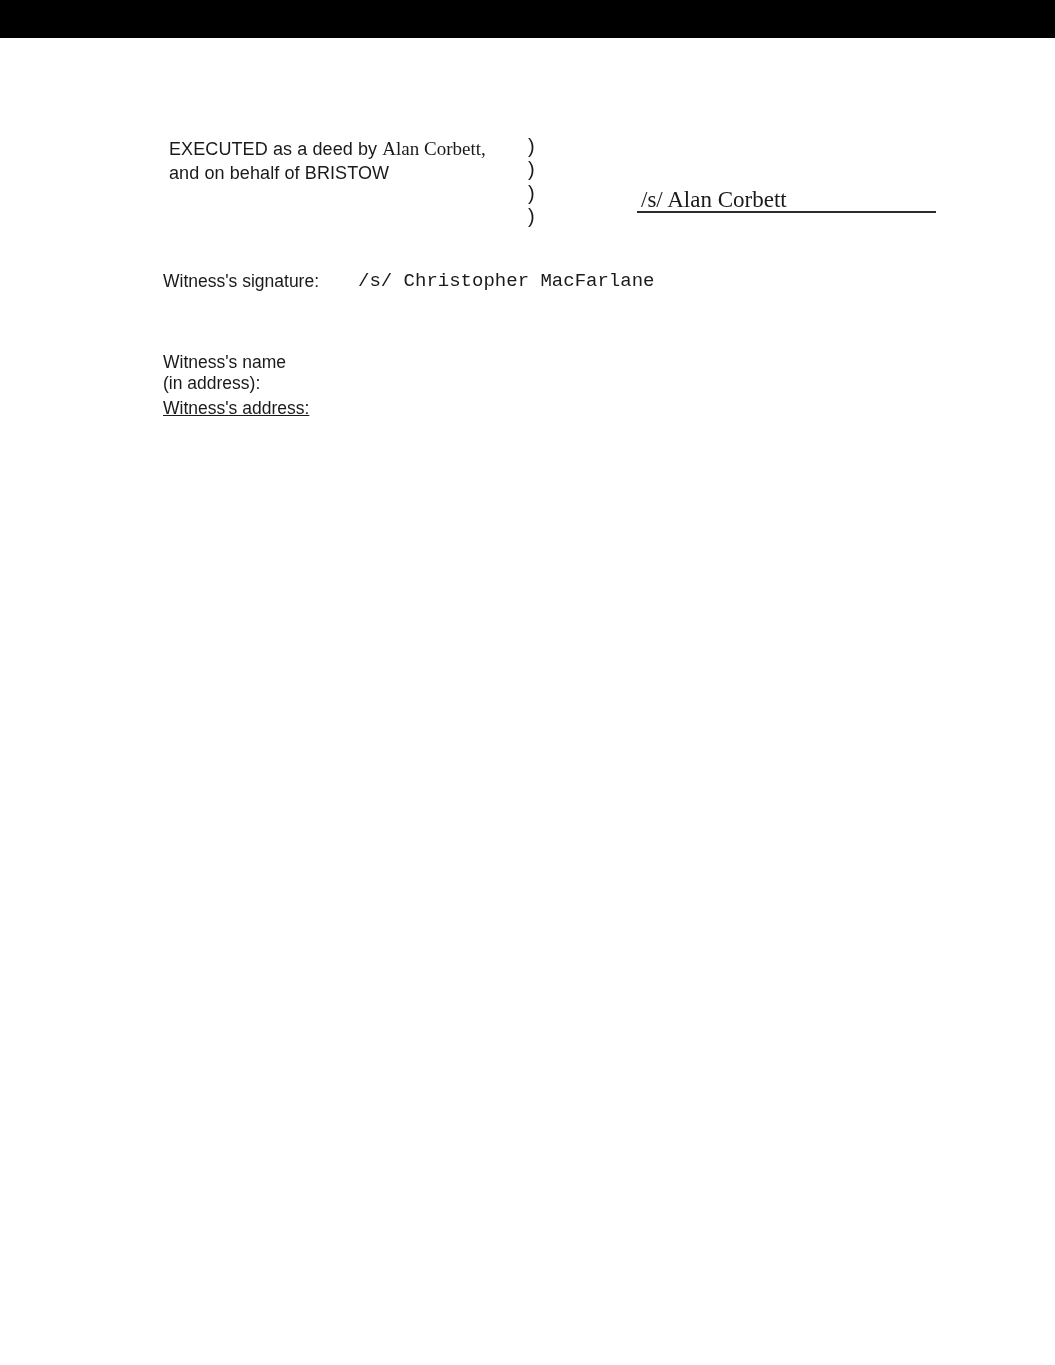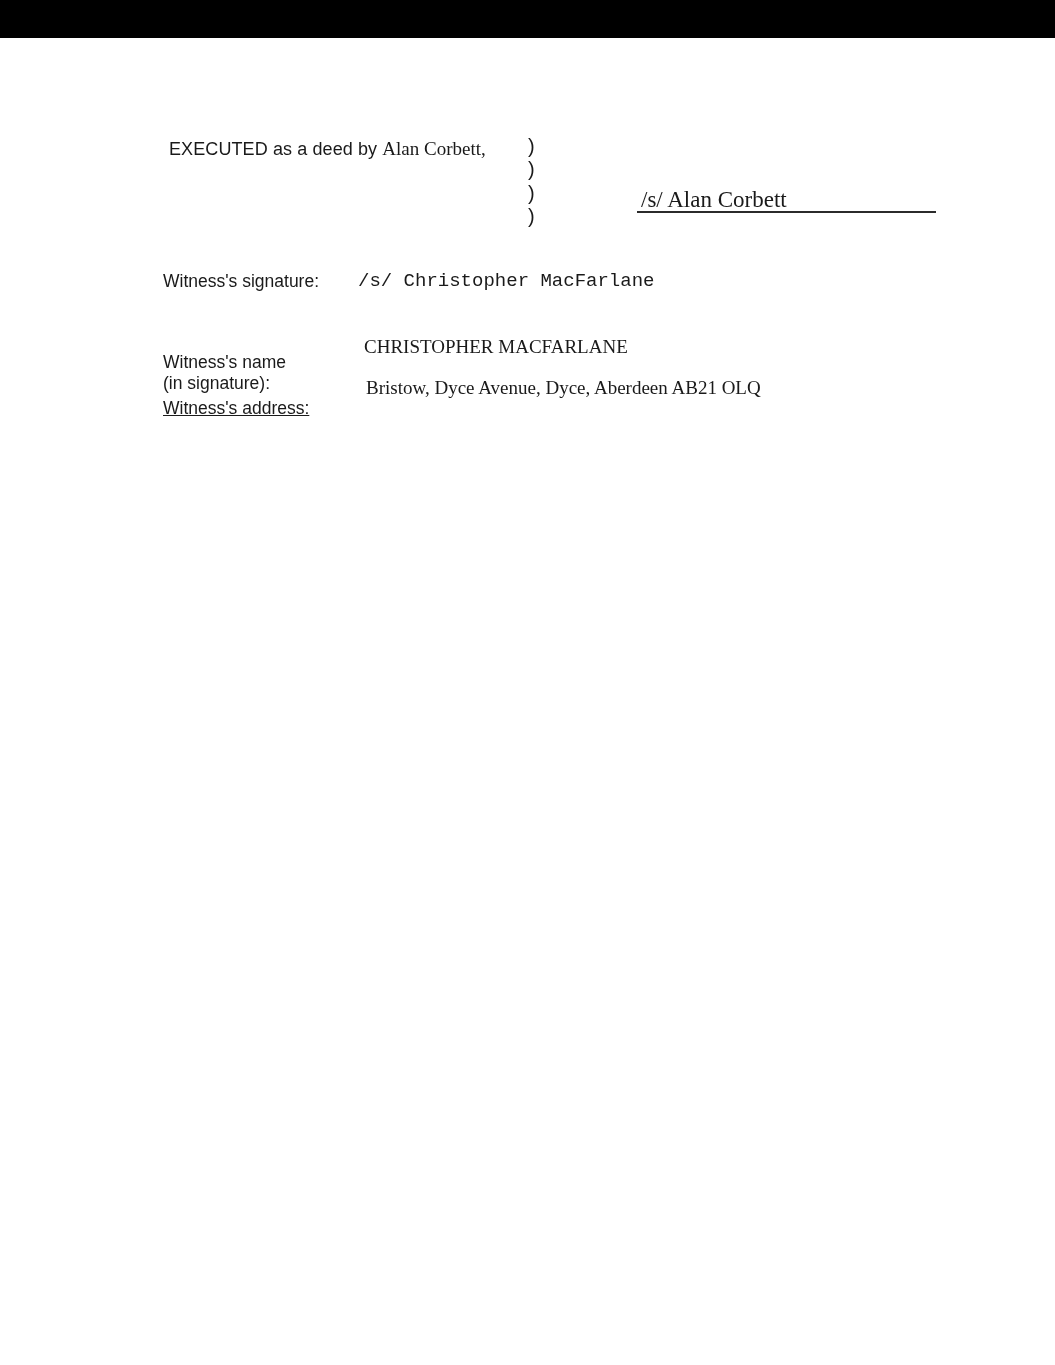"and on behalf of BRISTOW" div.exec-line { html: none -> <div><span>and on behalf of BRISTOW</span><span></span></div> }
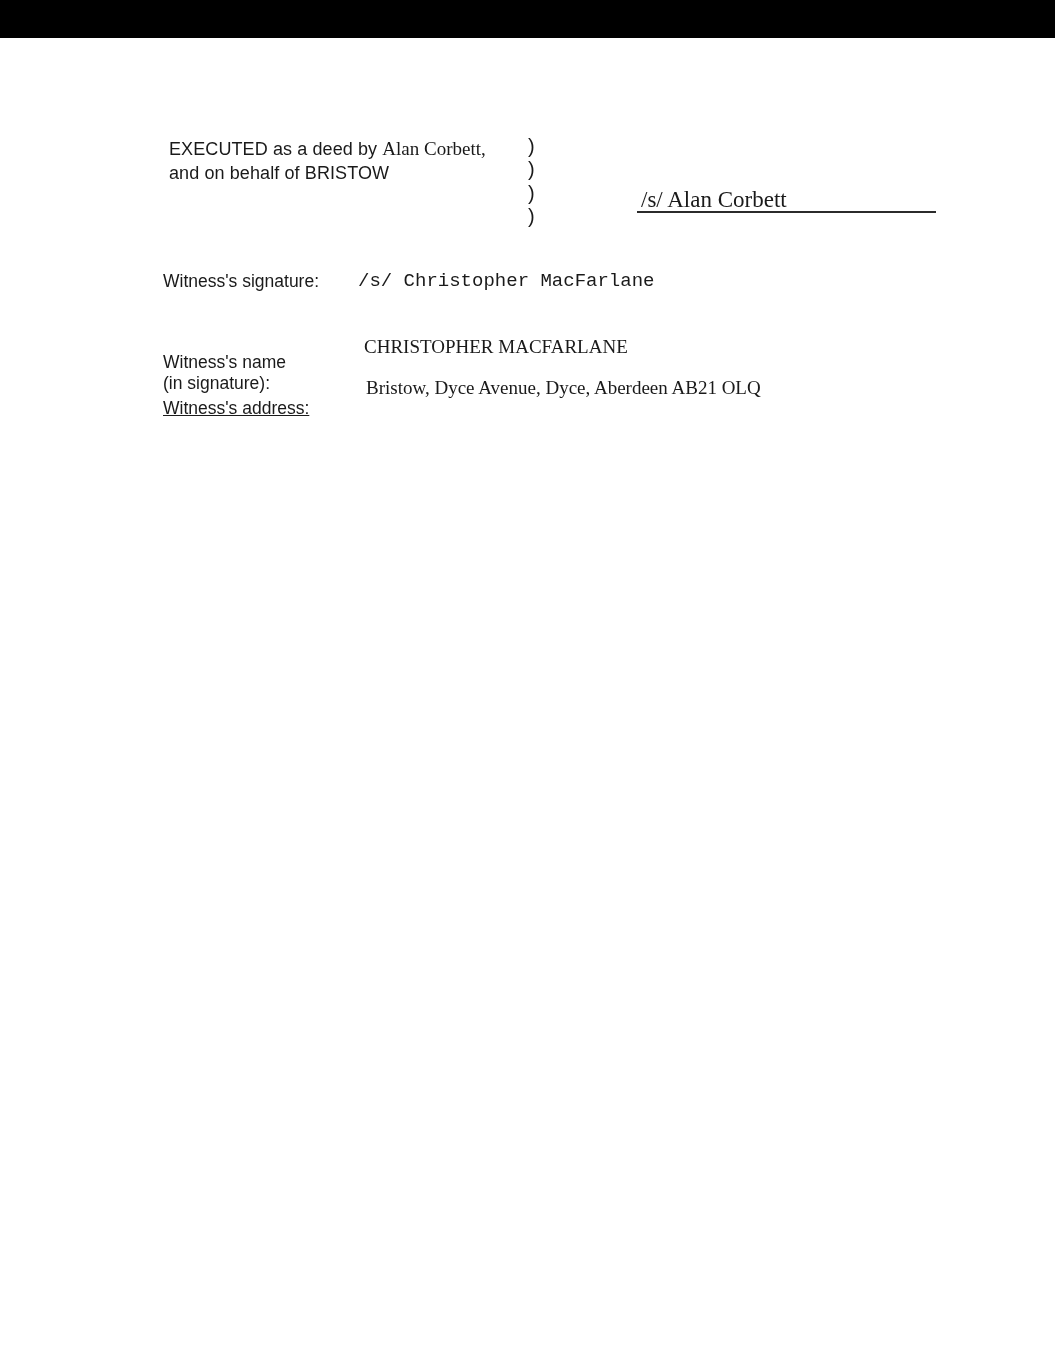"CHRISTOPHER MACFARLANE" div.w-value { html: <div>CHRISTOPHER MACFARLANE</div> -> none }
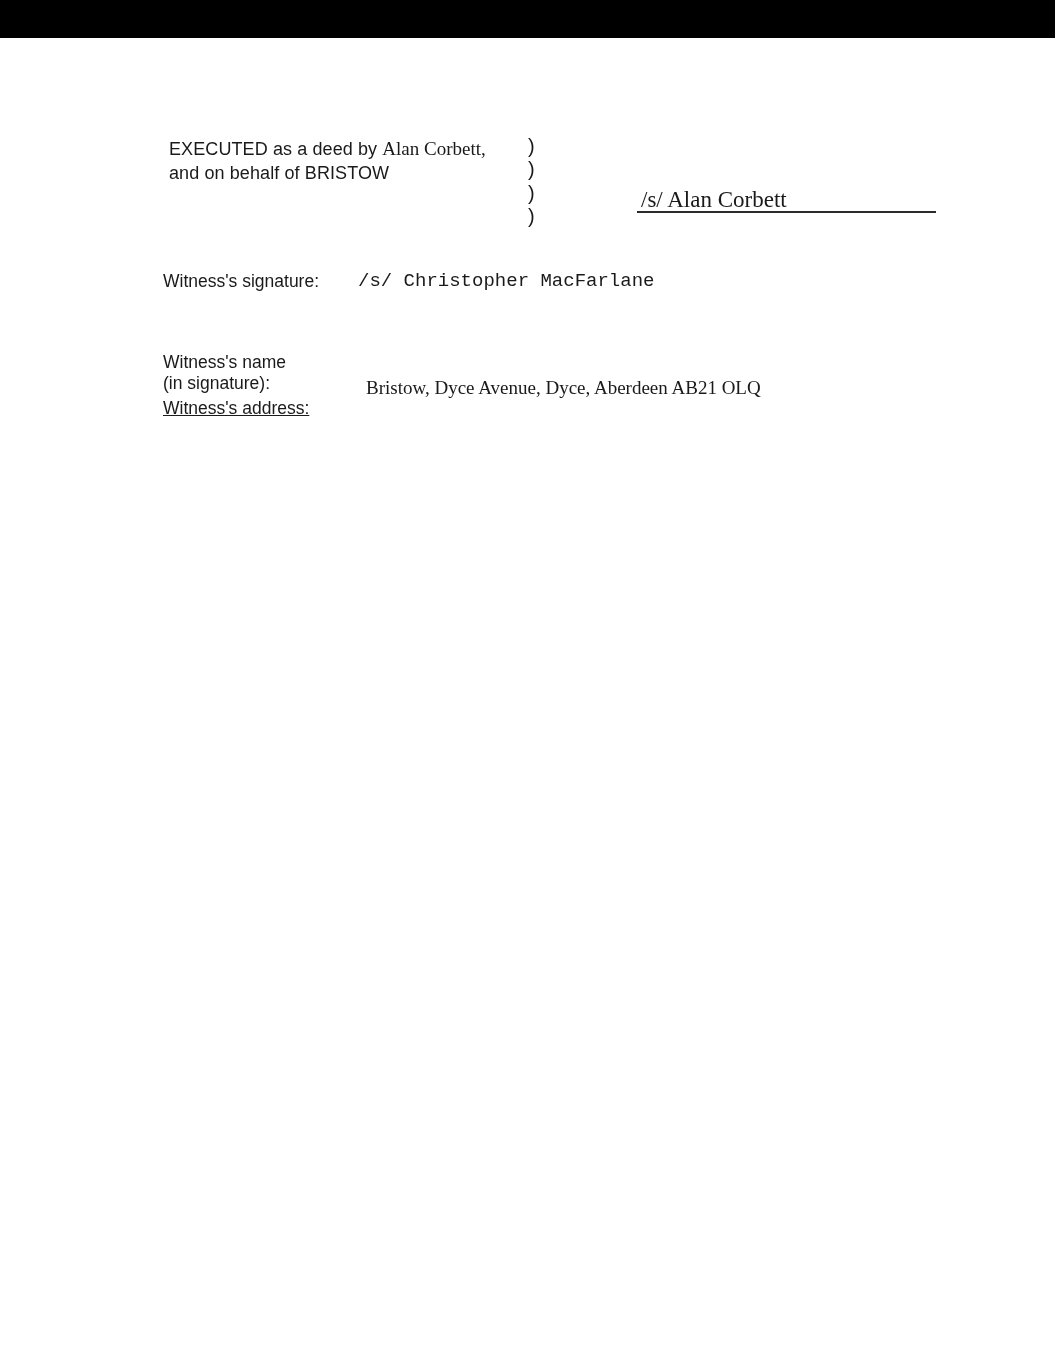"(in signature):" div { text: signature -> address }
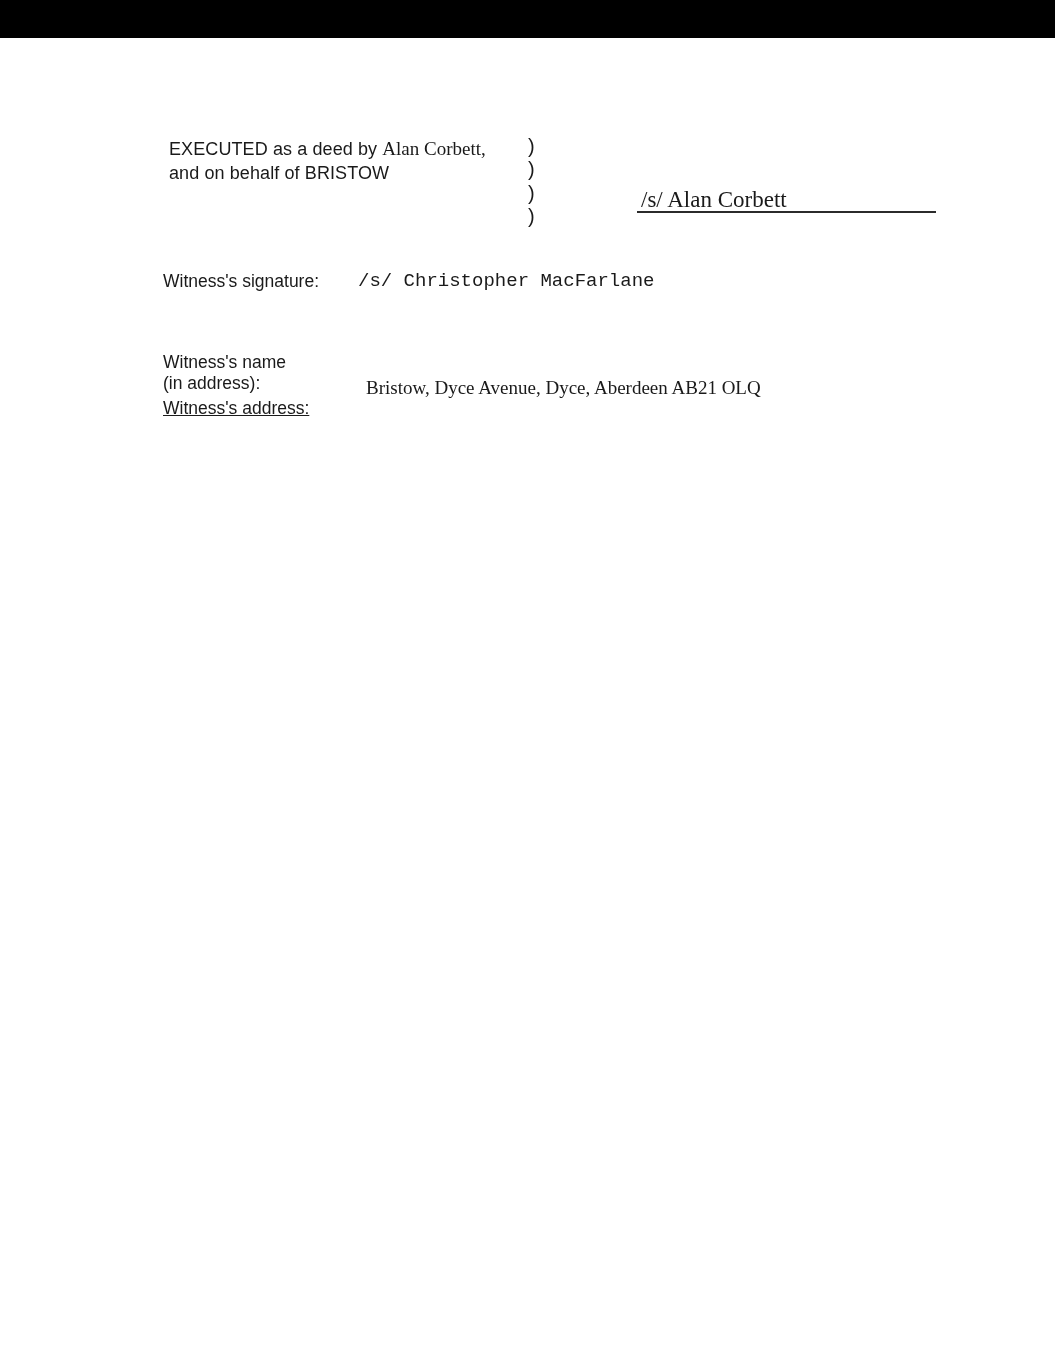"Bristow, Dyce Avenue, Dyce, Aberdeen" div.w-value { html: <div>Bristow, Dyce Avenue, Dyce, Aberdeen AB21 OLQ</div> -> none }
